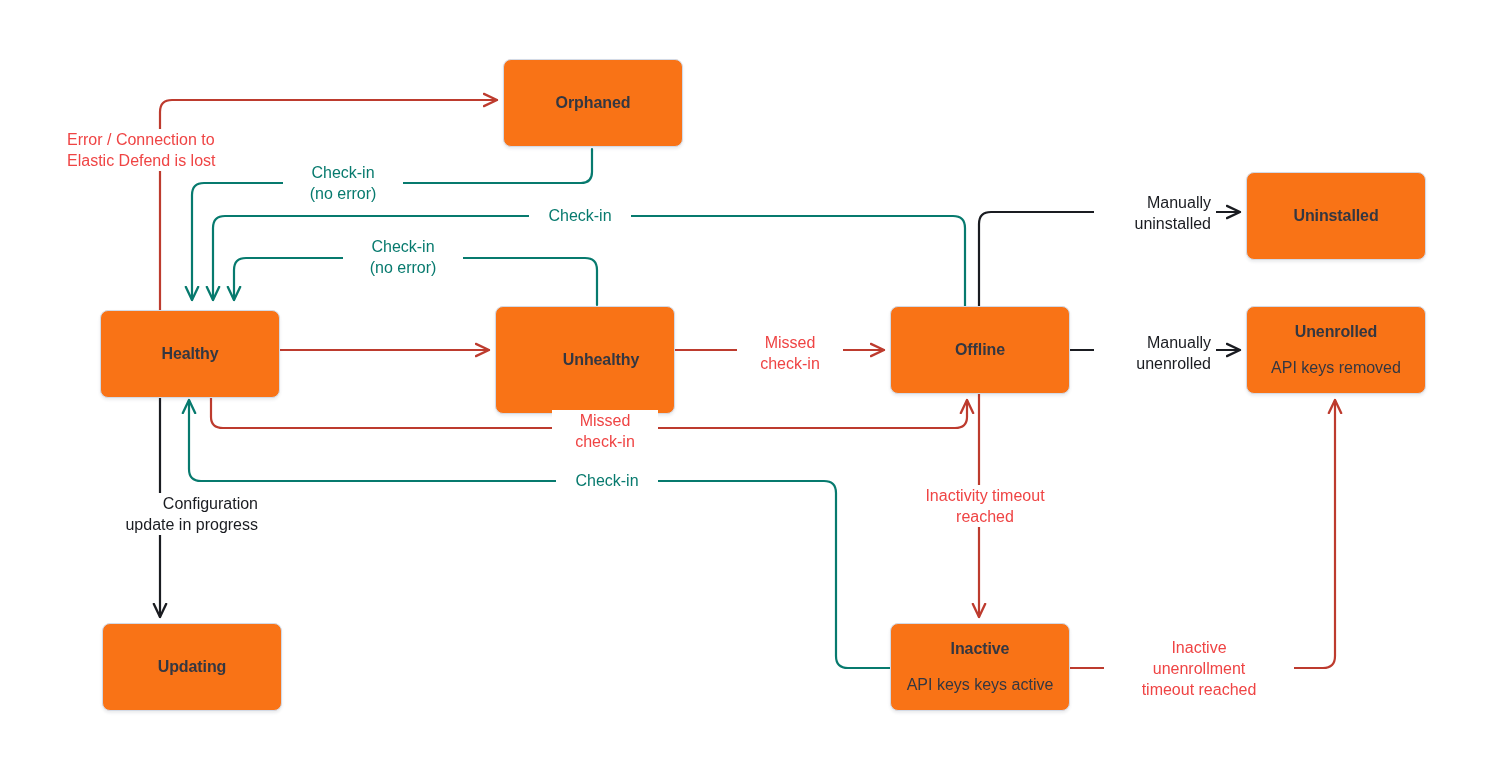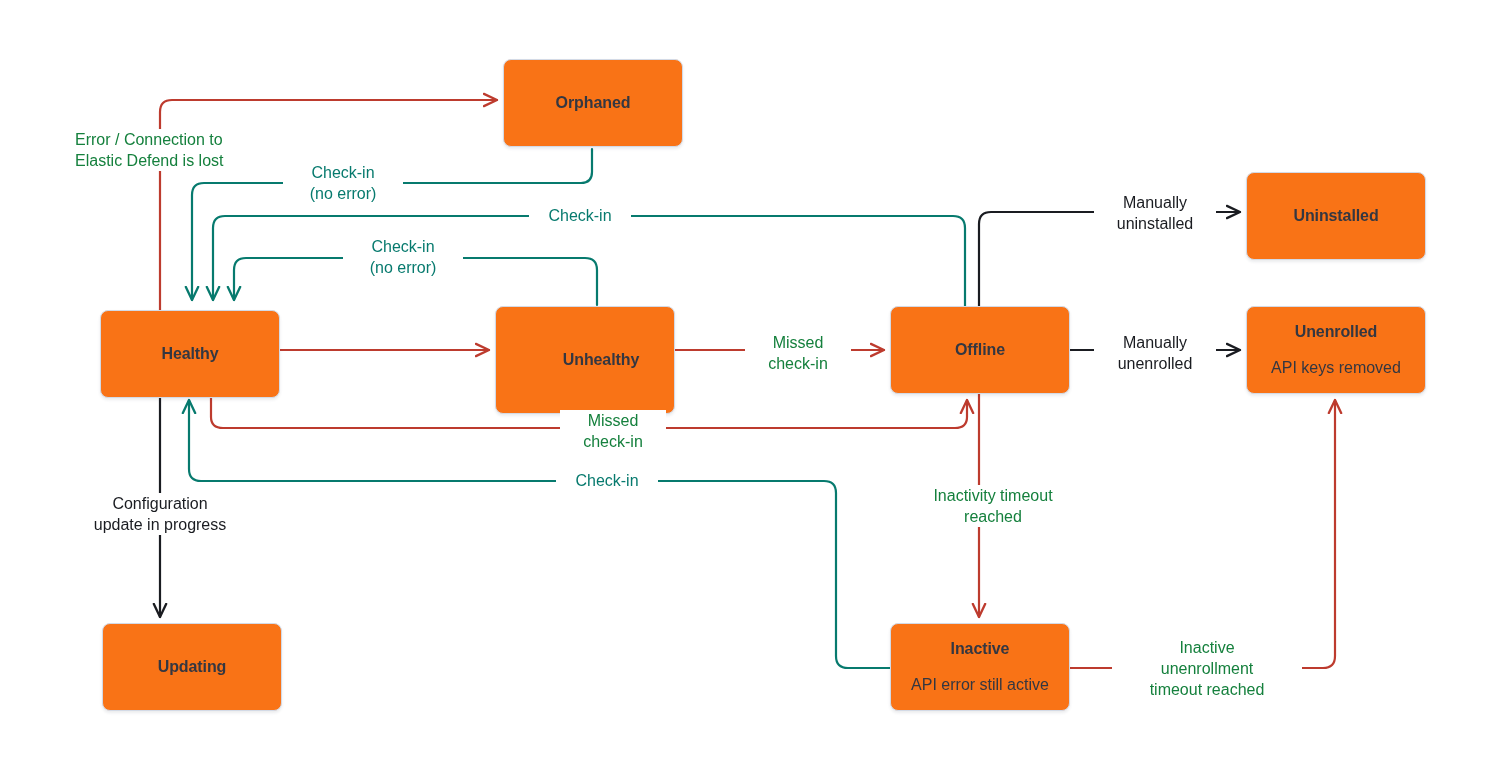"Error / Connection to" .elabel.red { color: #15803d -> #ef4444; margin-left: 8px -> none }
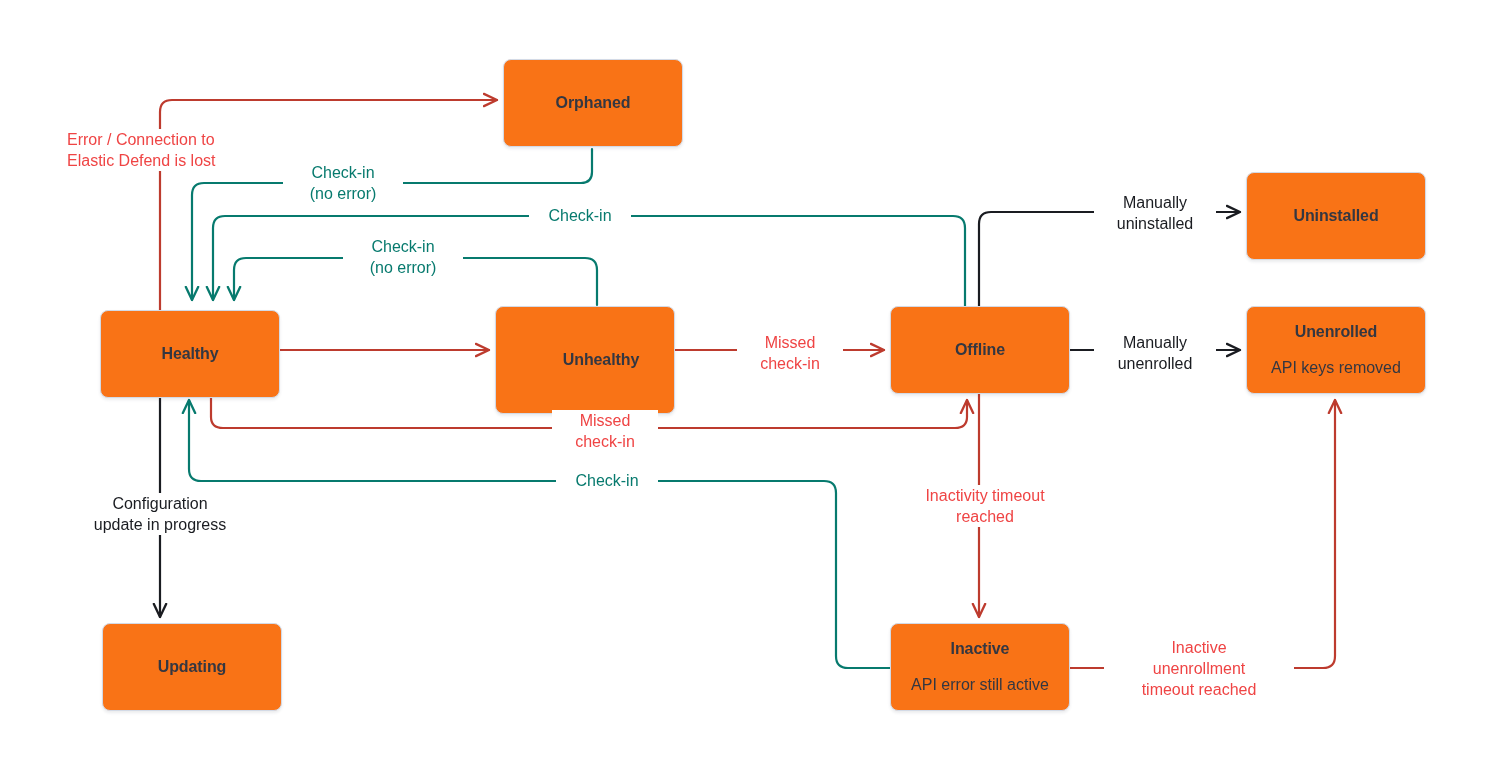"Manually" .elabel.black { text-align: none -> right }
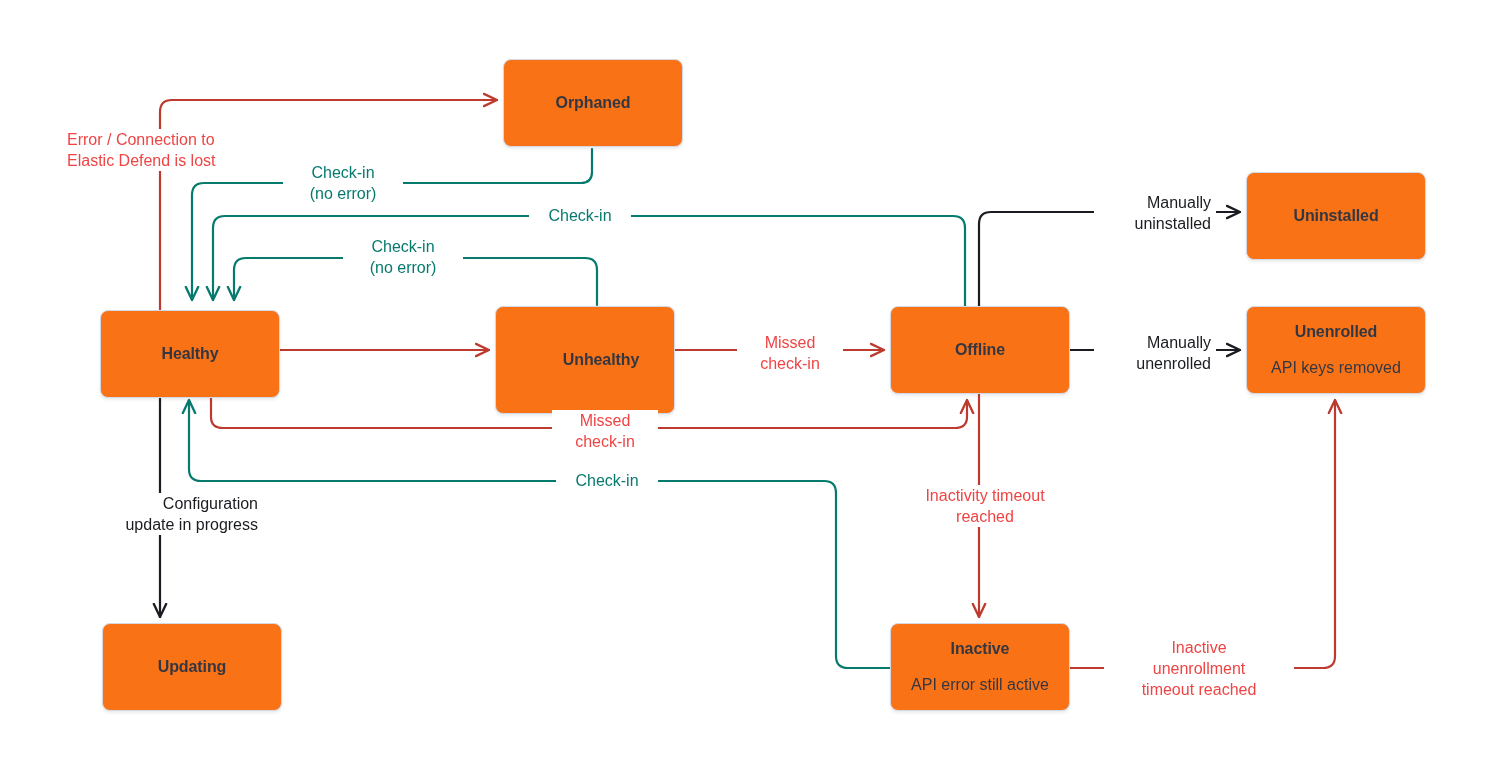"API error still active" span.sub { text: error still -> keys keys }
